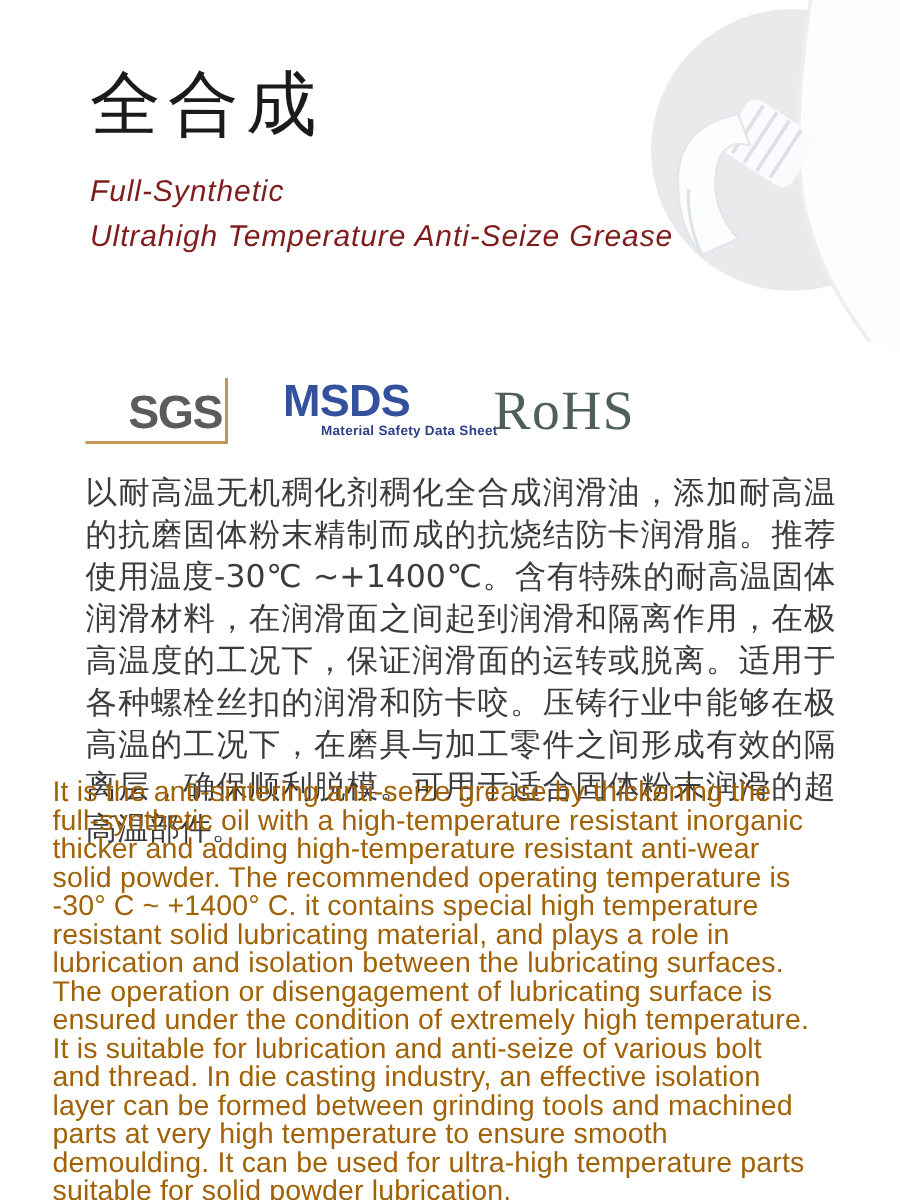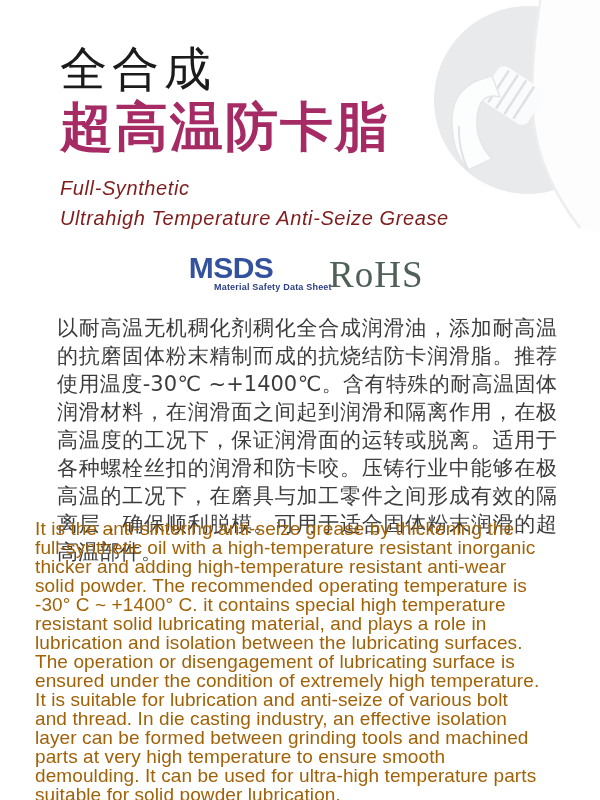"超高温防卡脂" div.title-cn2 { html: <div>超高温防卡脂</div> -> none }
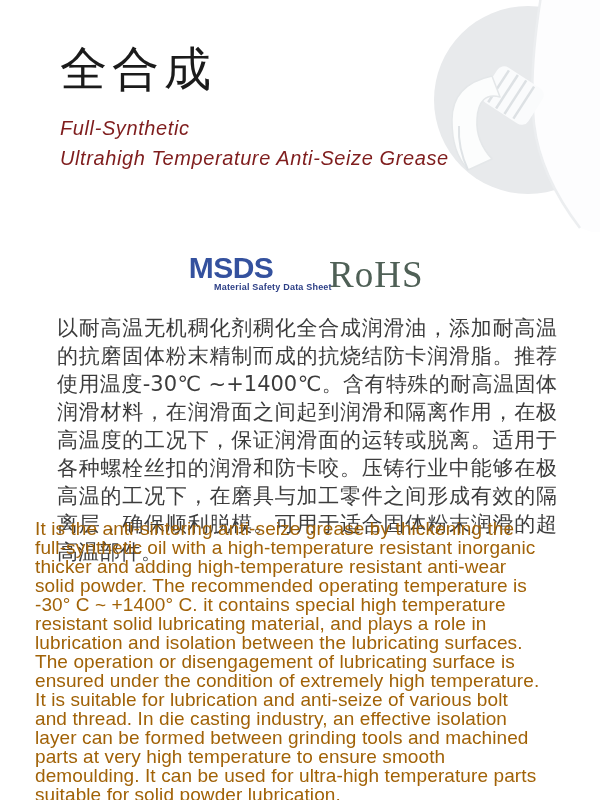"SGS" div.cert-sgs { html: none -> <div> <span>SGS</span> </div> }
